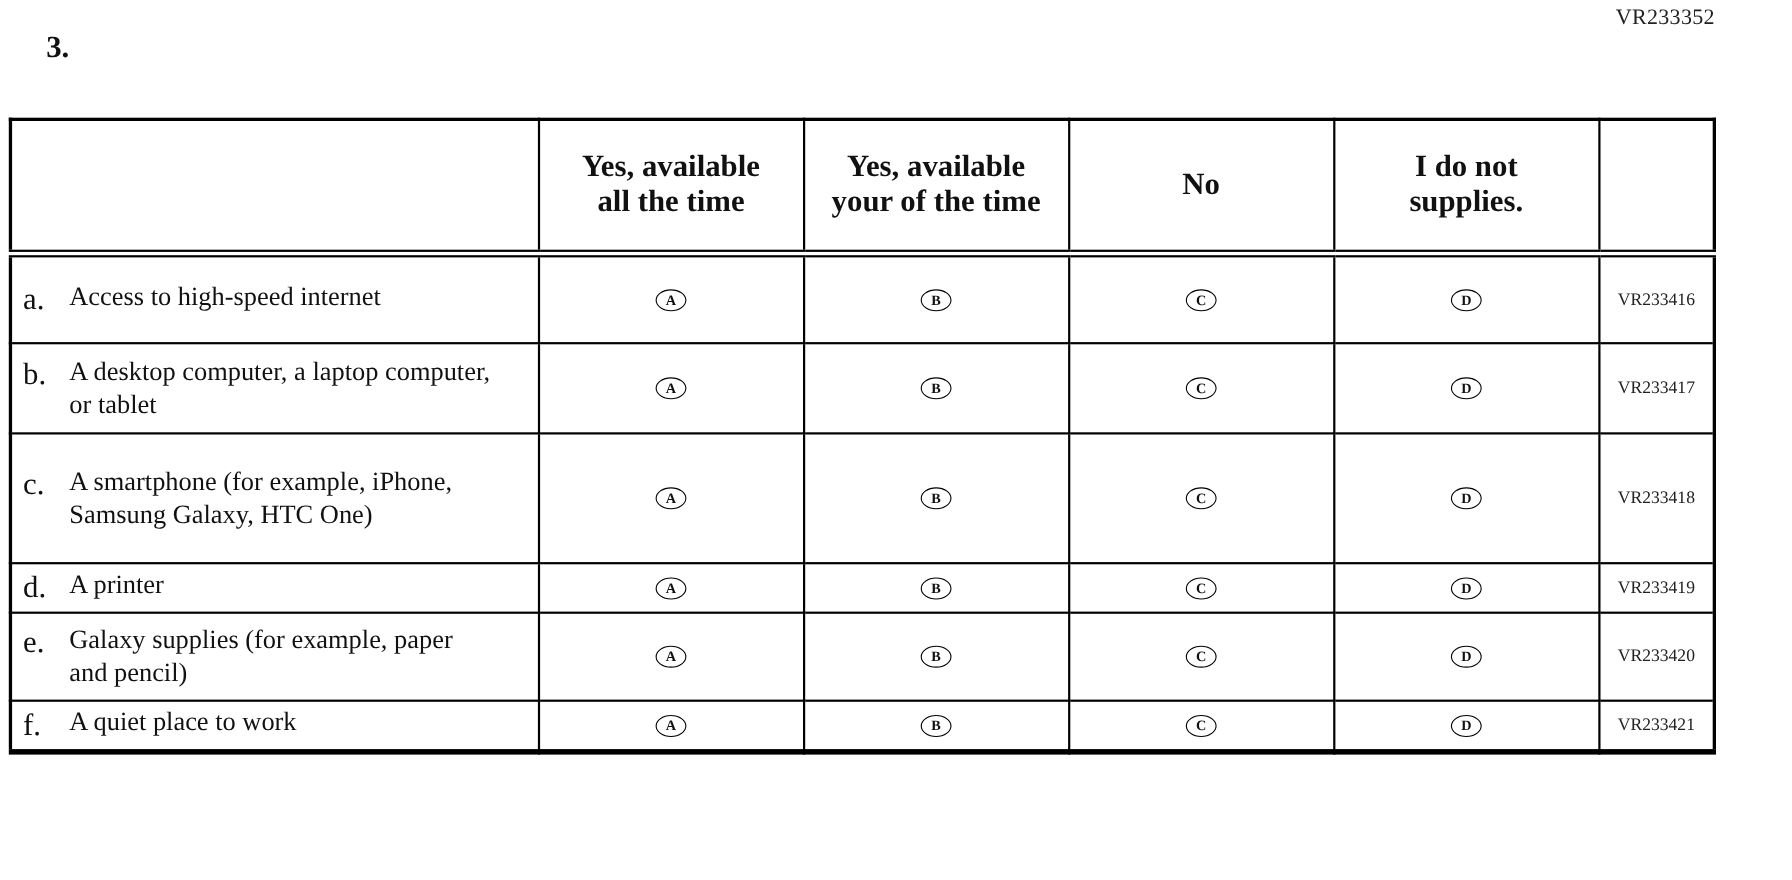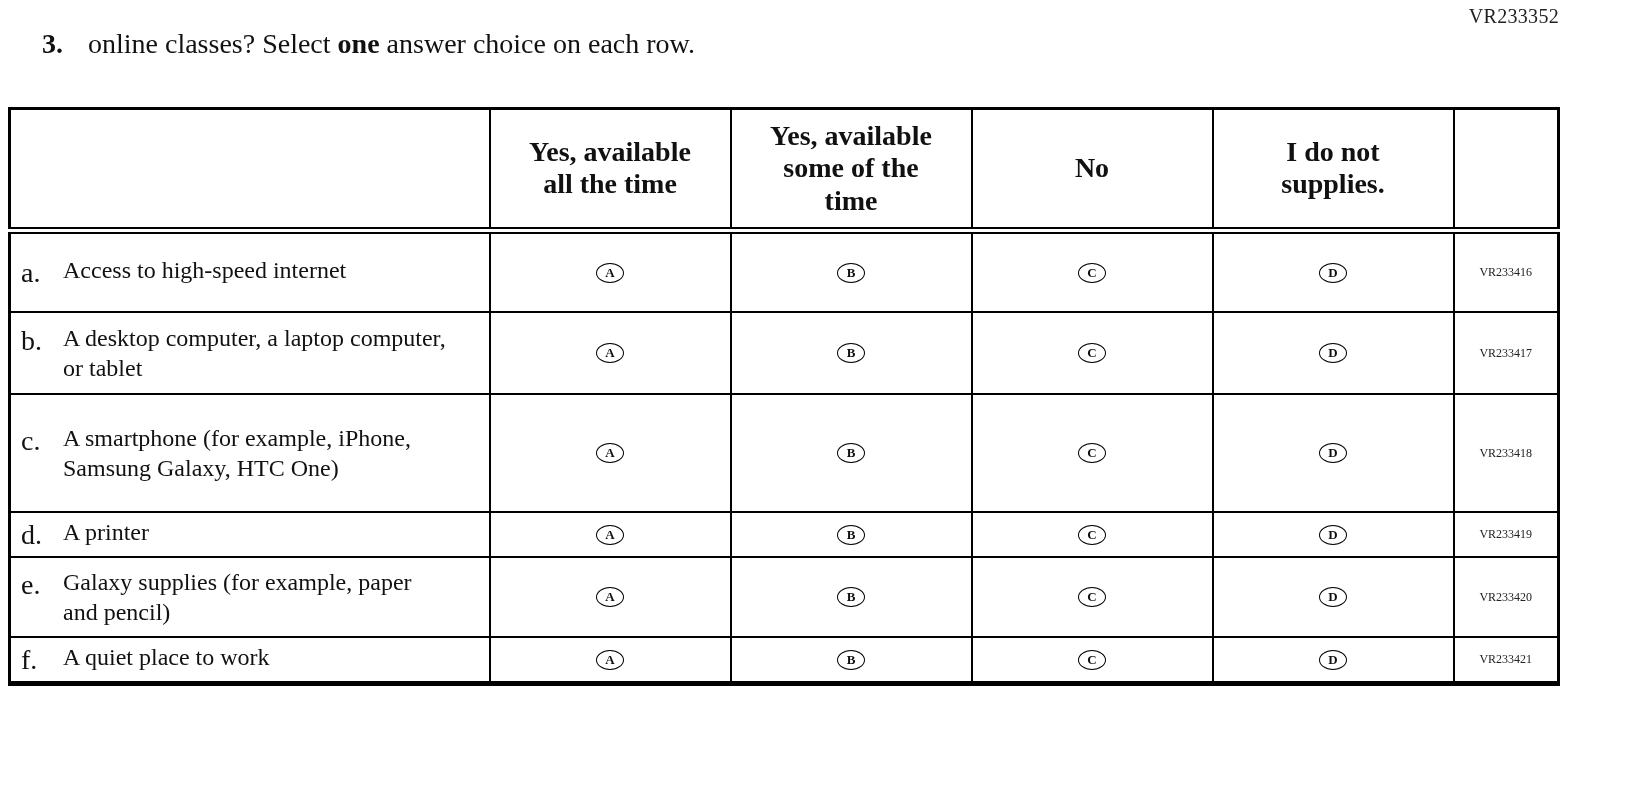"online classes? Select one answer" div { html: <div><span>online classes? Select </span><span>one</span><span> answer choice on each row.</span></div> -> none }
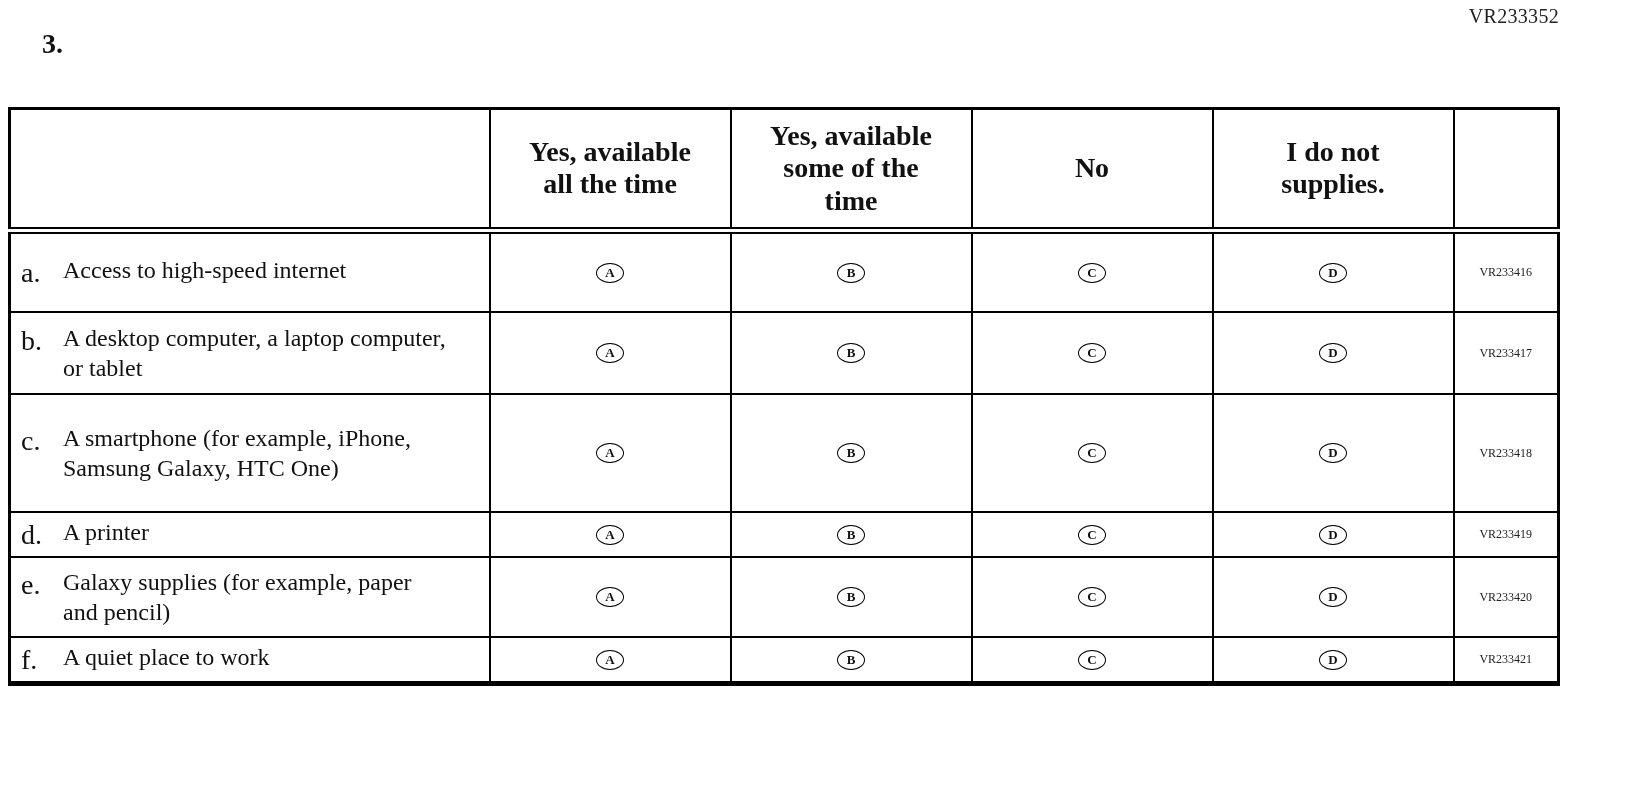"Yes, available some of the" th { text: some -> your }
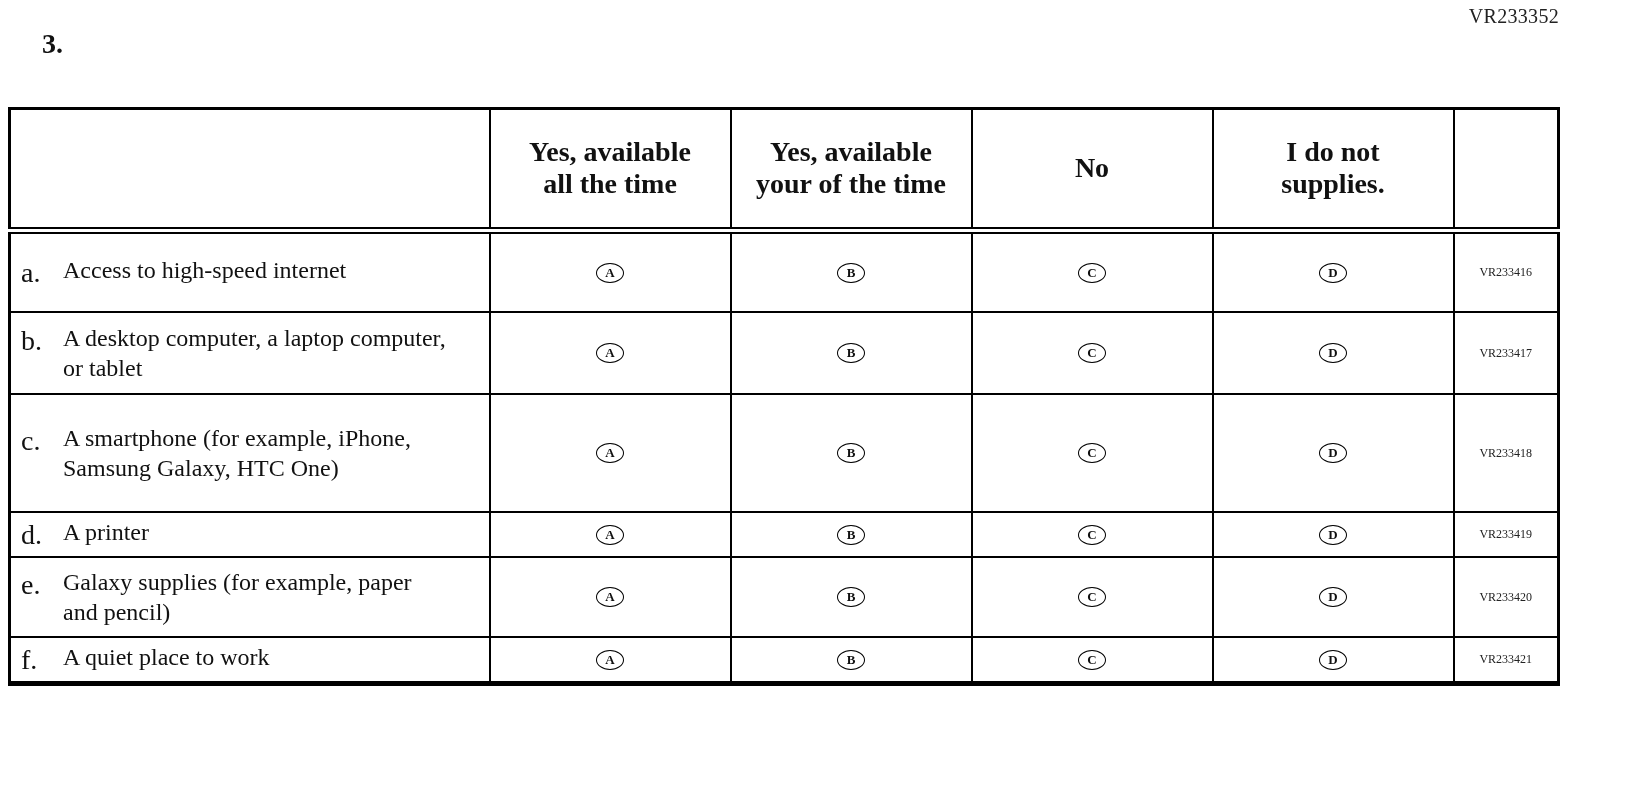"VR233416" .code-cell { font-size: 12px -> 16px }
